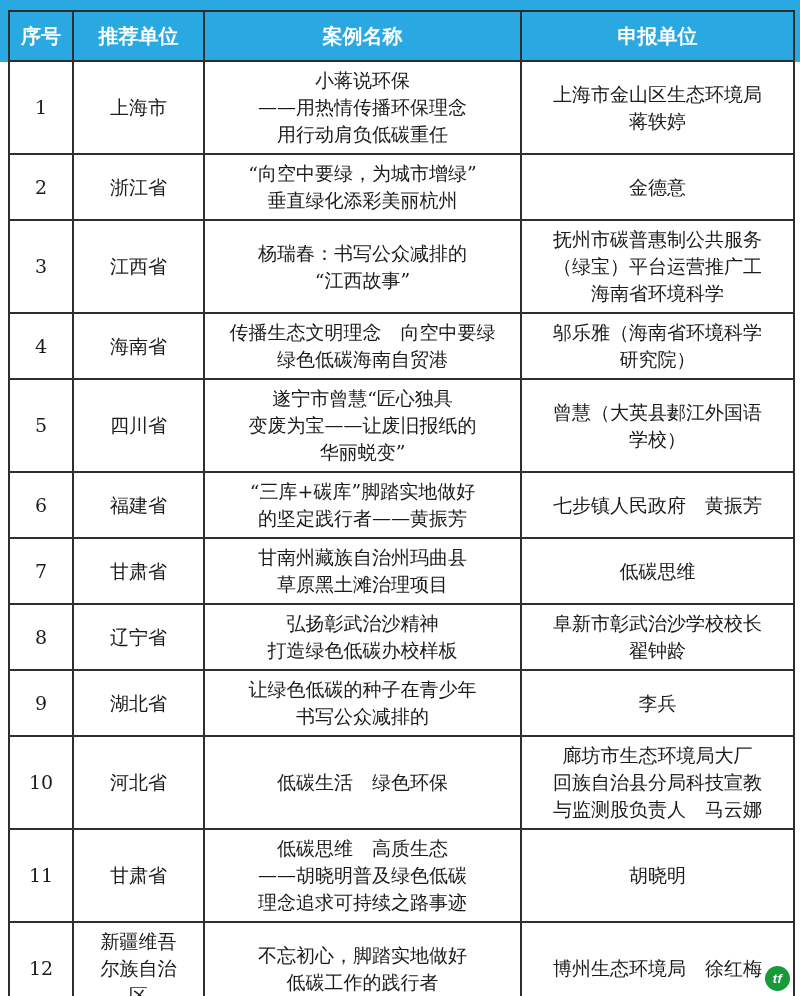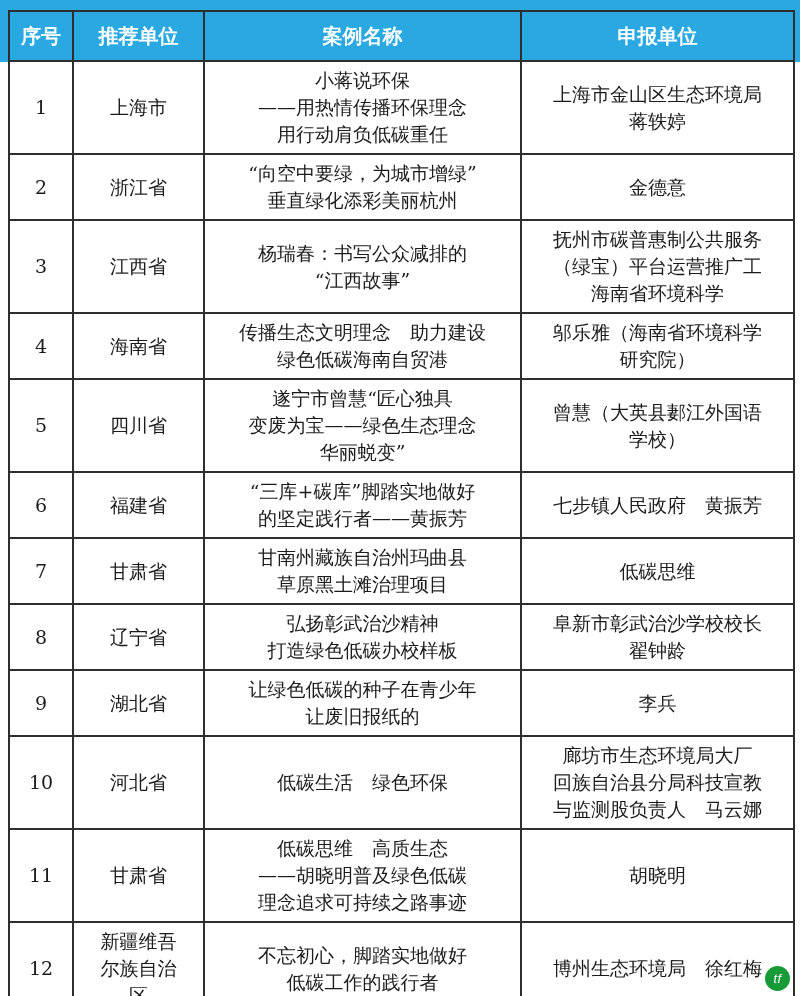"传播生态文明理念 助力建设" td { text: 助力建设 -> 向空中要绿 }
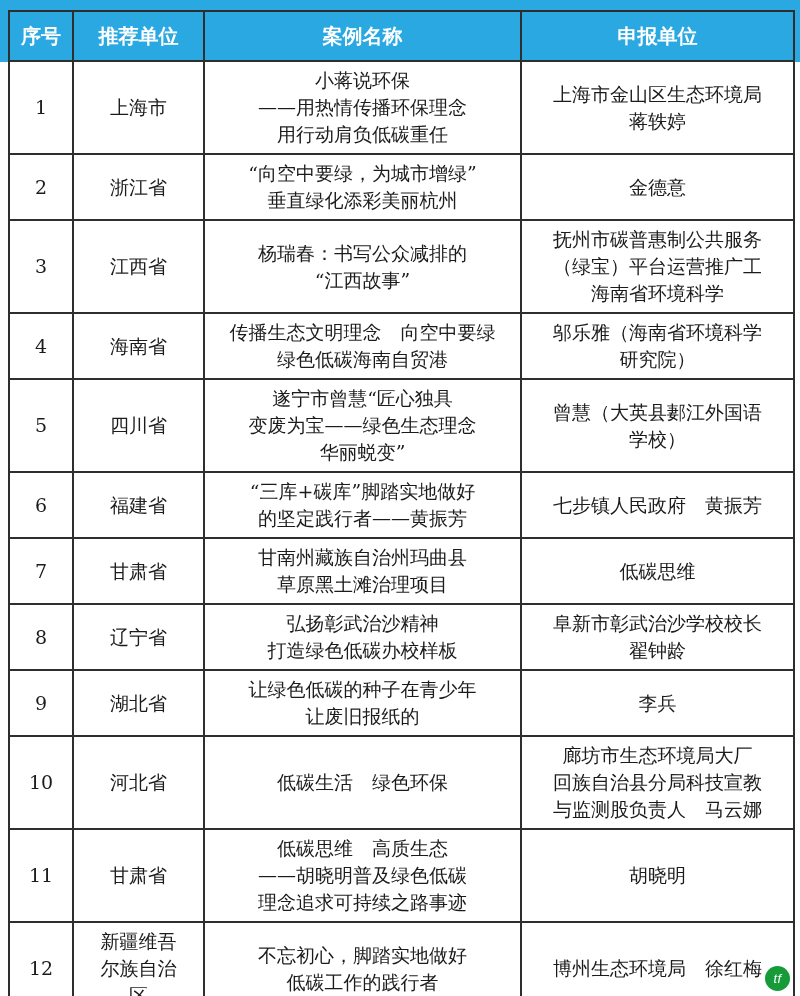"遂宁市曾慧“匠心独具" td { text: 绿色生态理念 -> 让废旧报纸的 }
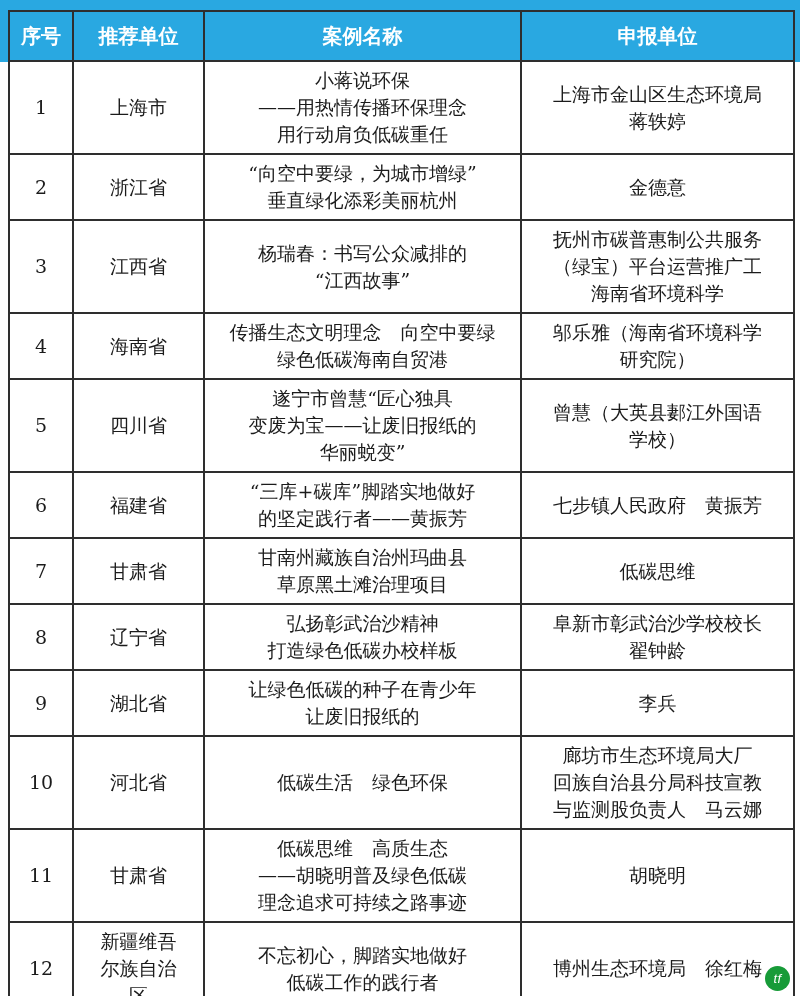"让绿色低碳的种子在青少年" td { text: 让废旧报纸 -> 书写公众减排 }
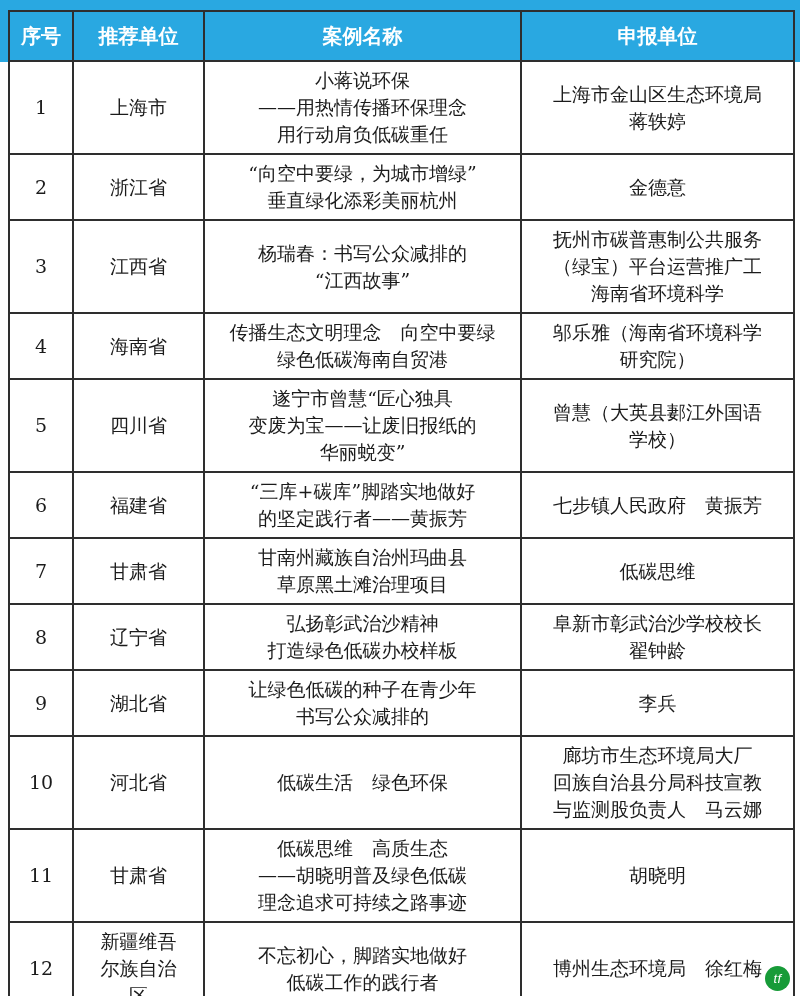"tf" .wm-logo { font-weight: normal -> bold }
